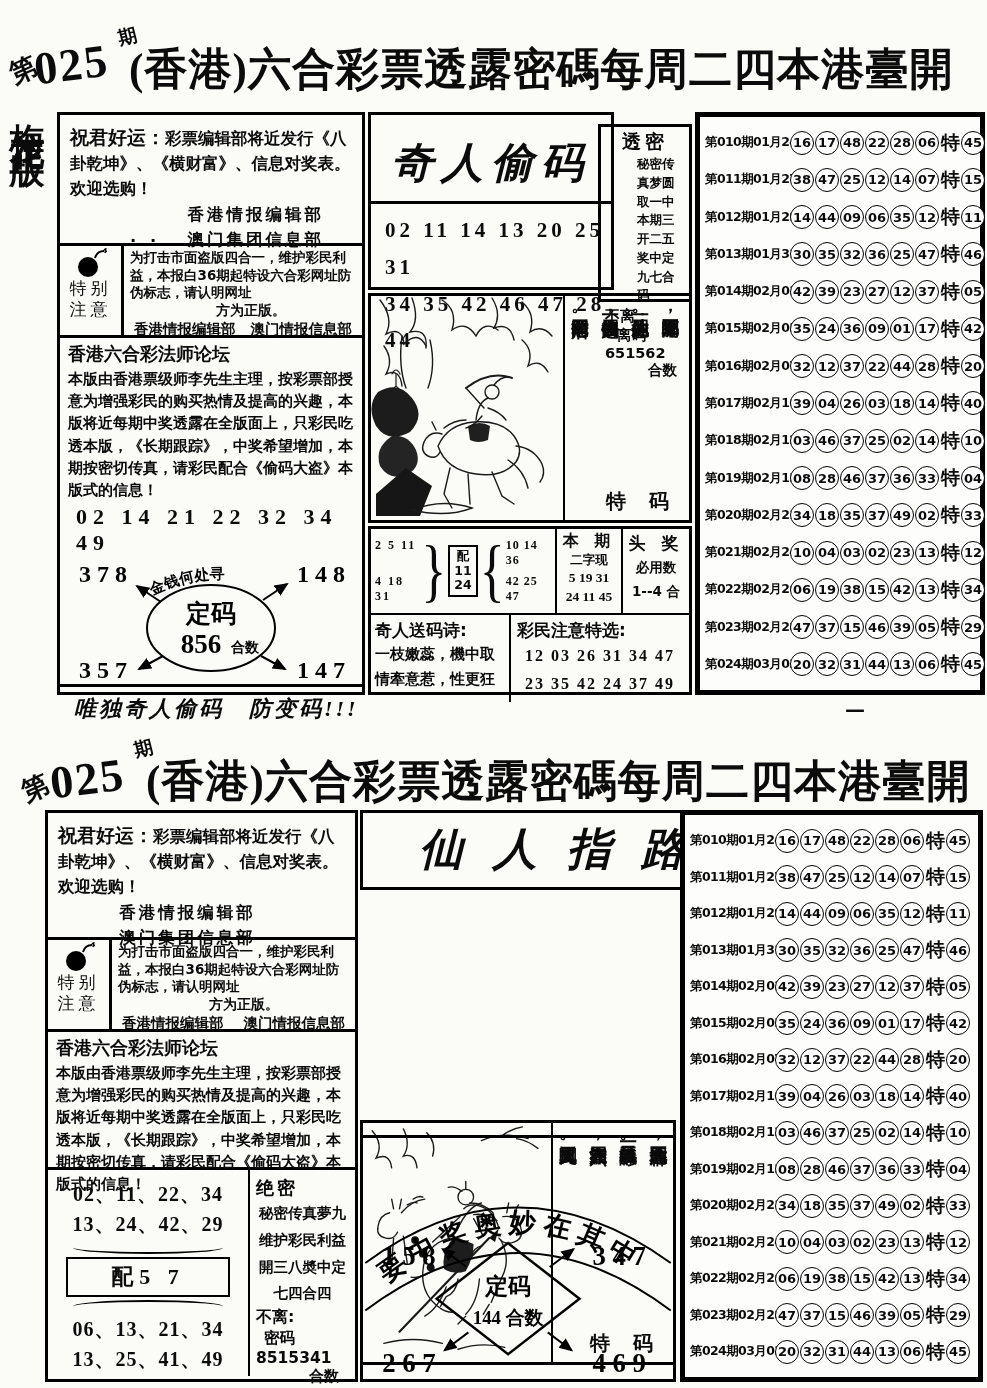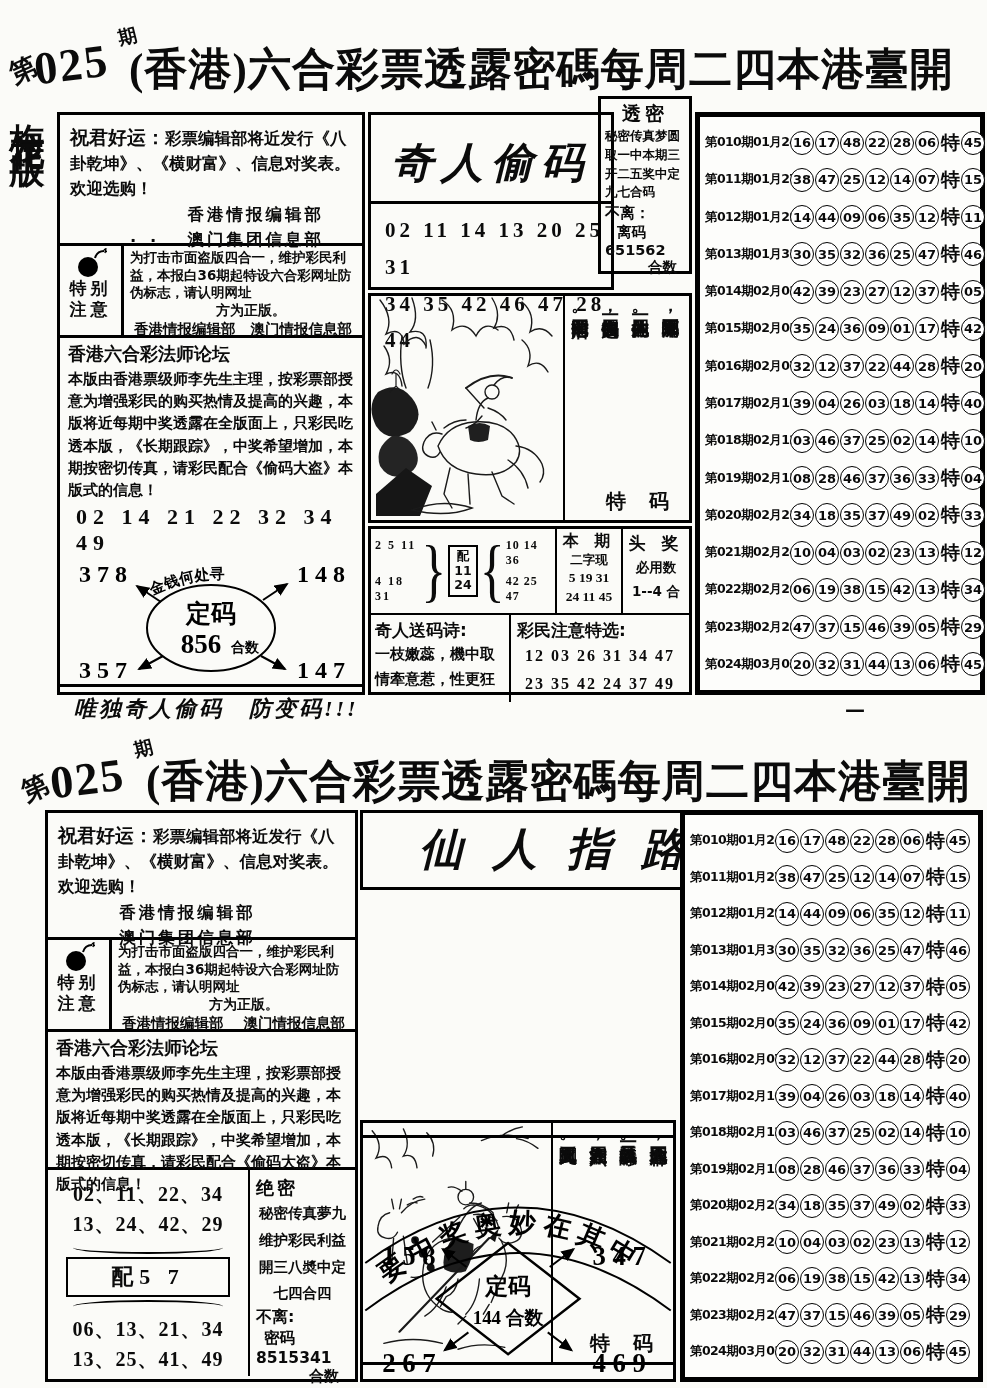"透密" div.abs { top: 96px -> 124px }
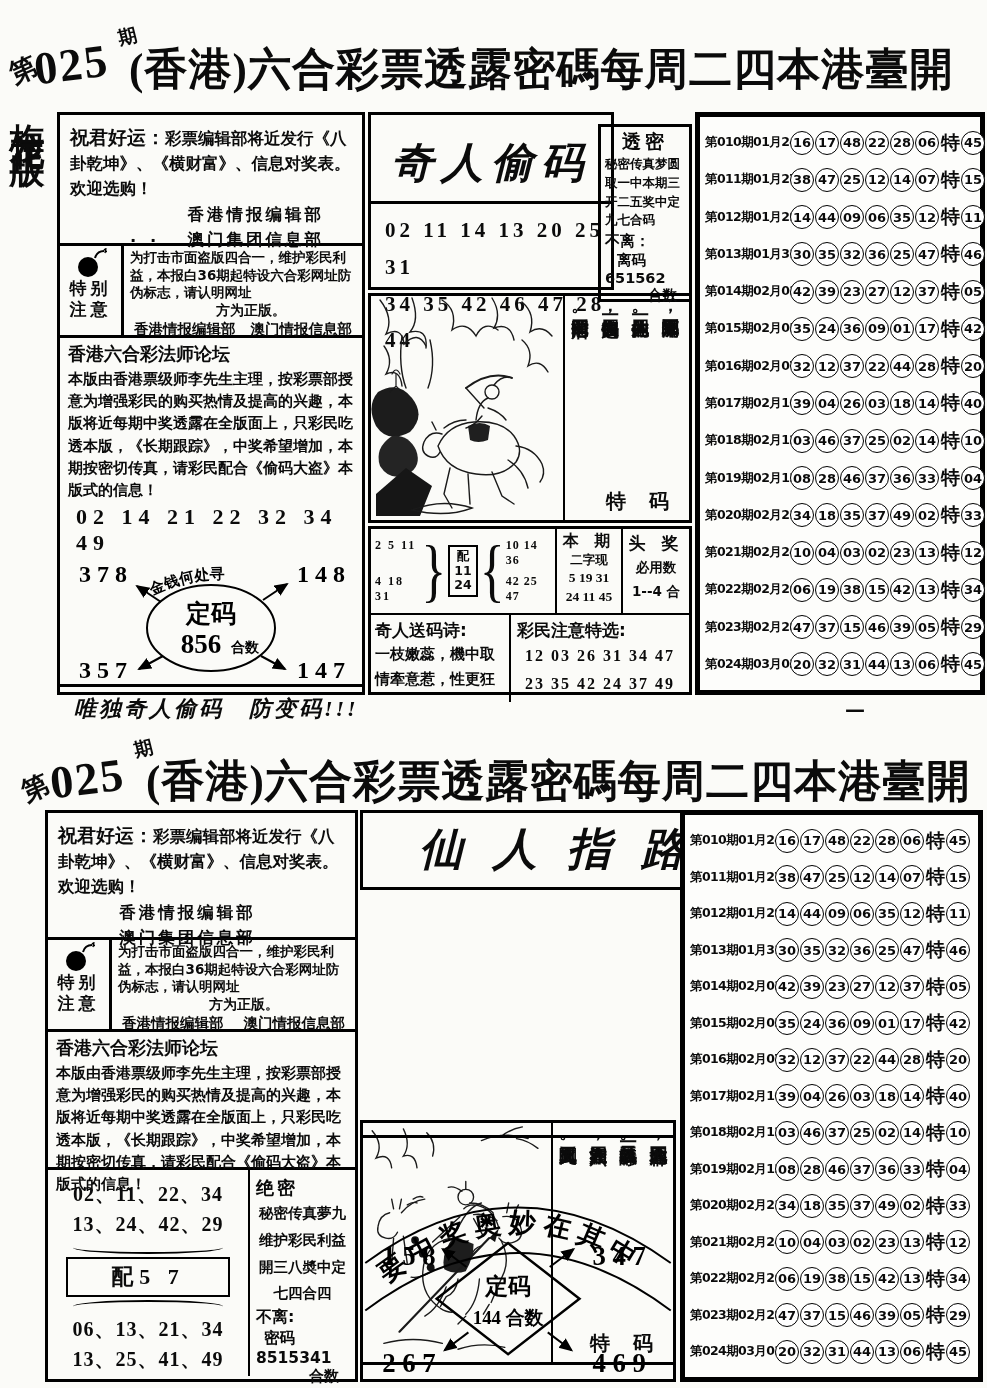"秘密传真梦圆" .toumi .l { margin-left: none -> 32px }
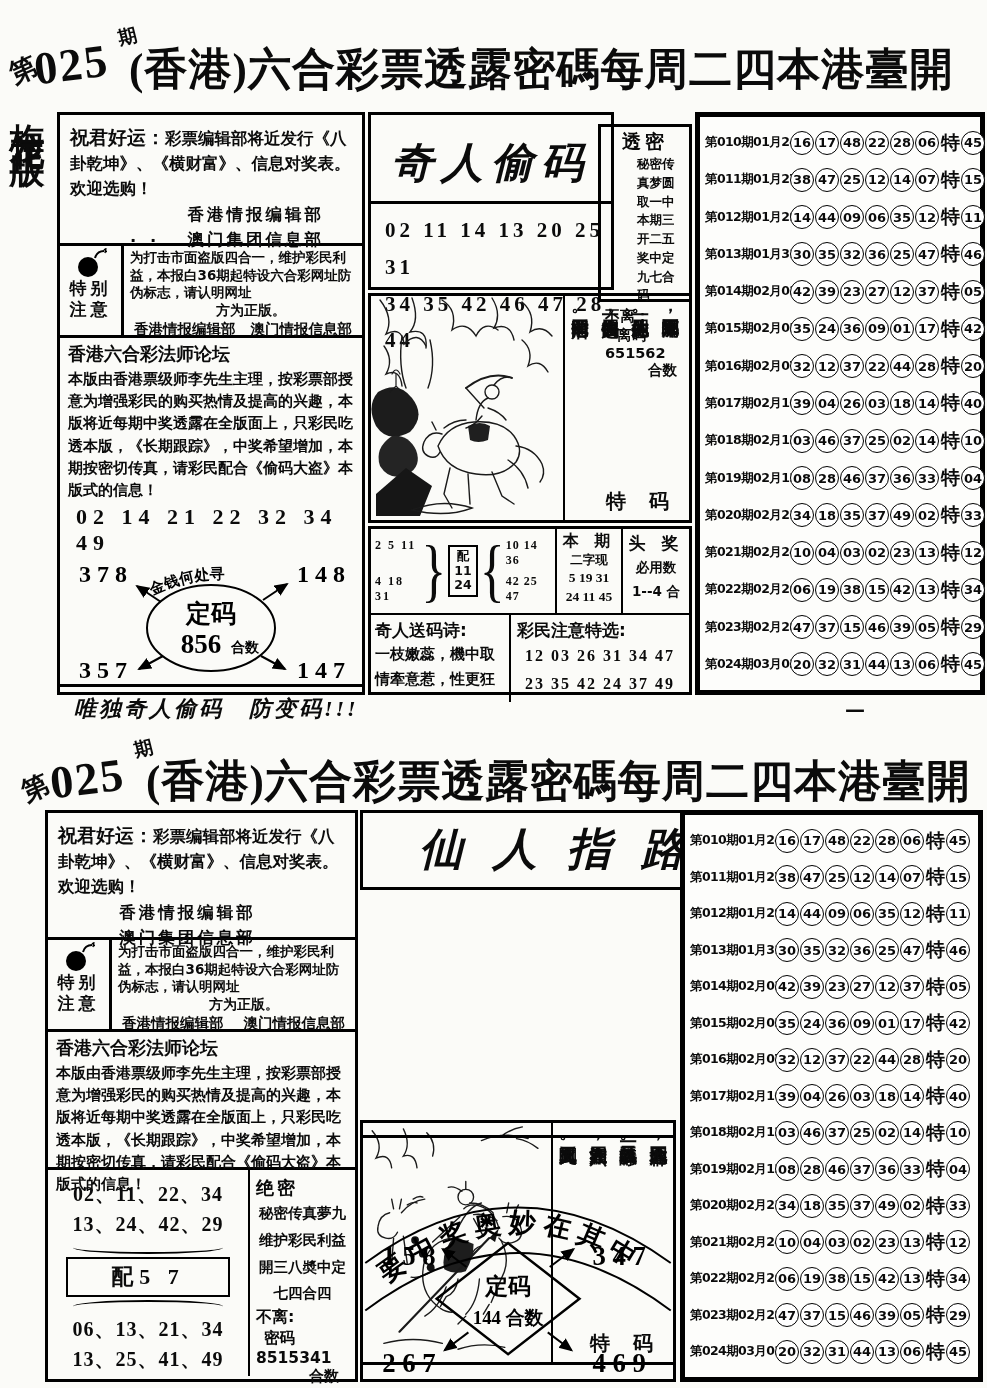"特别" .notice-label { font-weight: 700 -> 400 }
